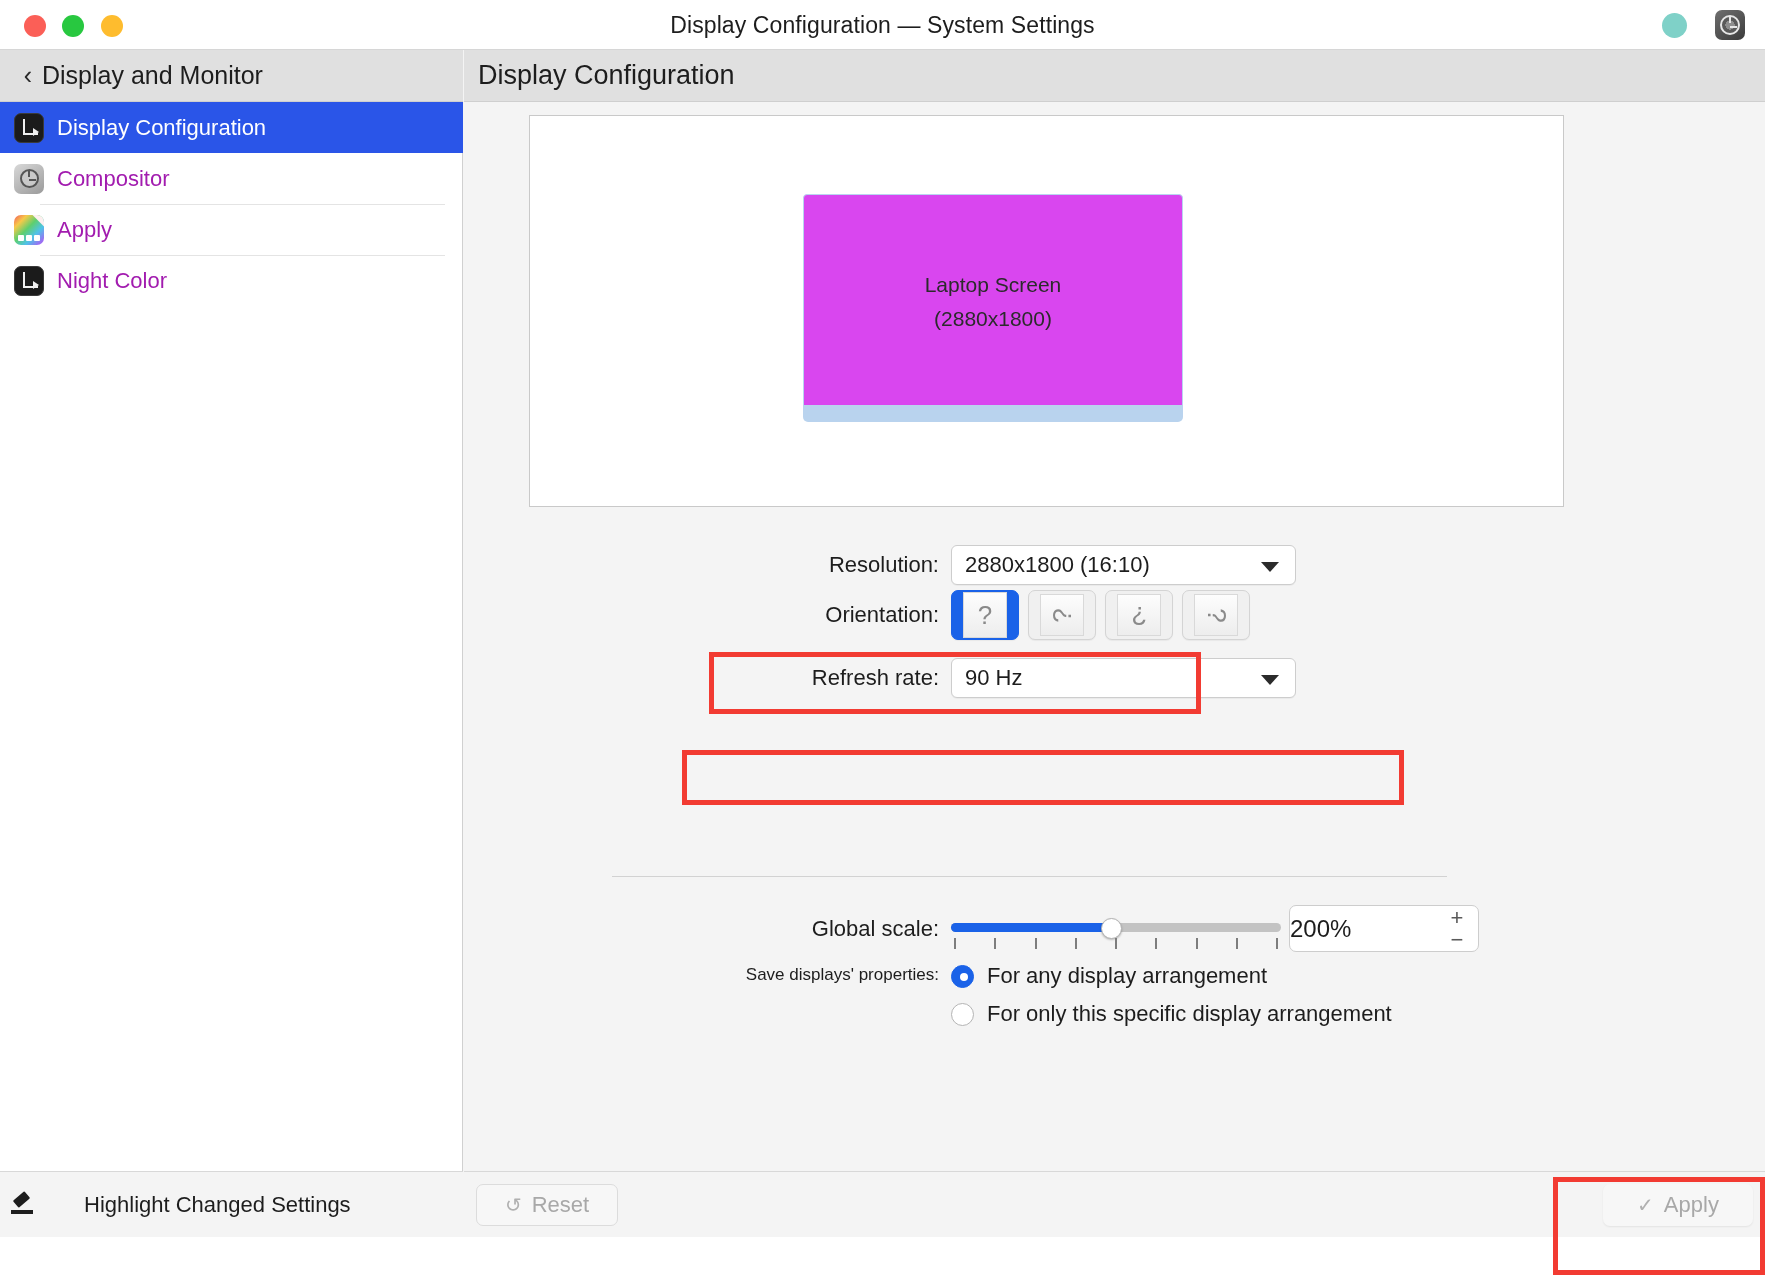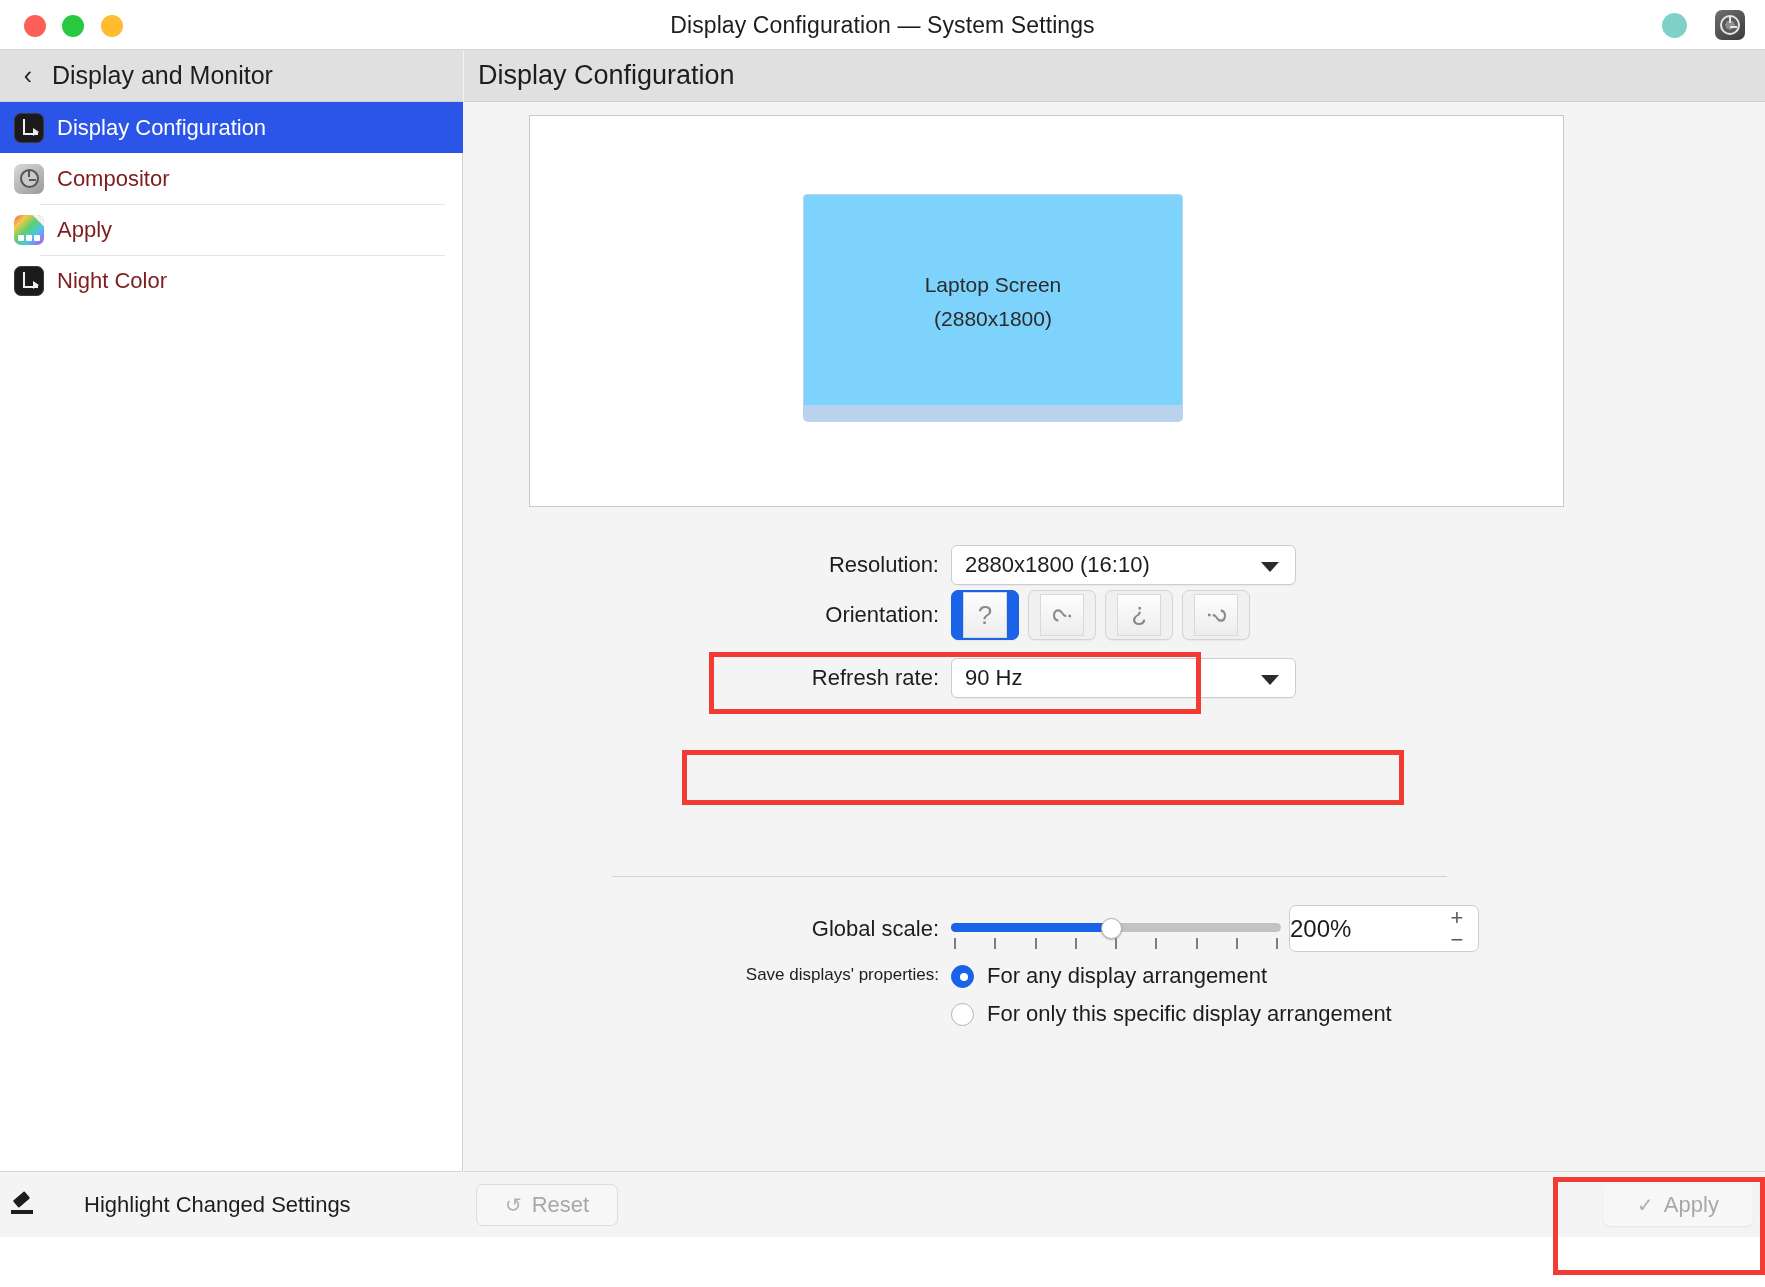"Display and Monitor" #sidebar-header-title { margin-left: 10px -> none }
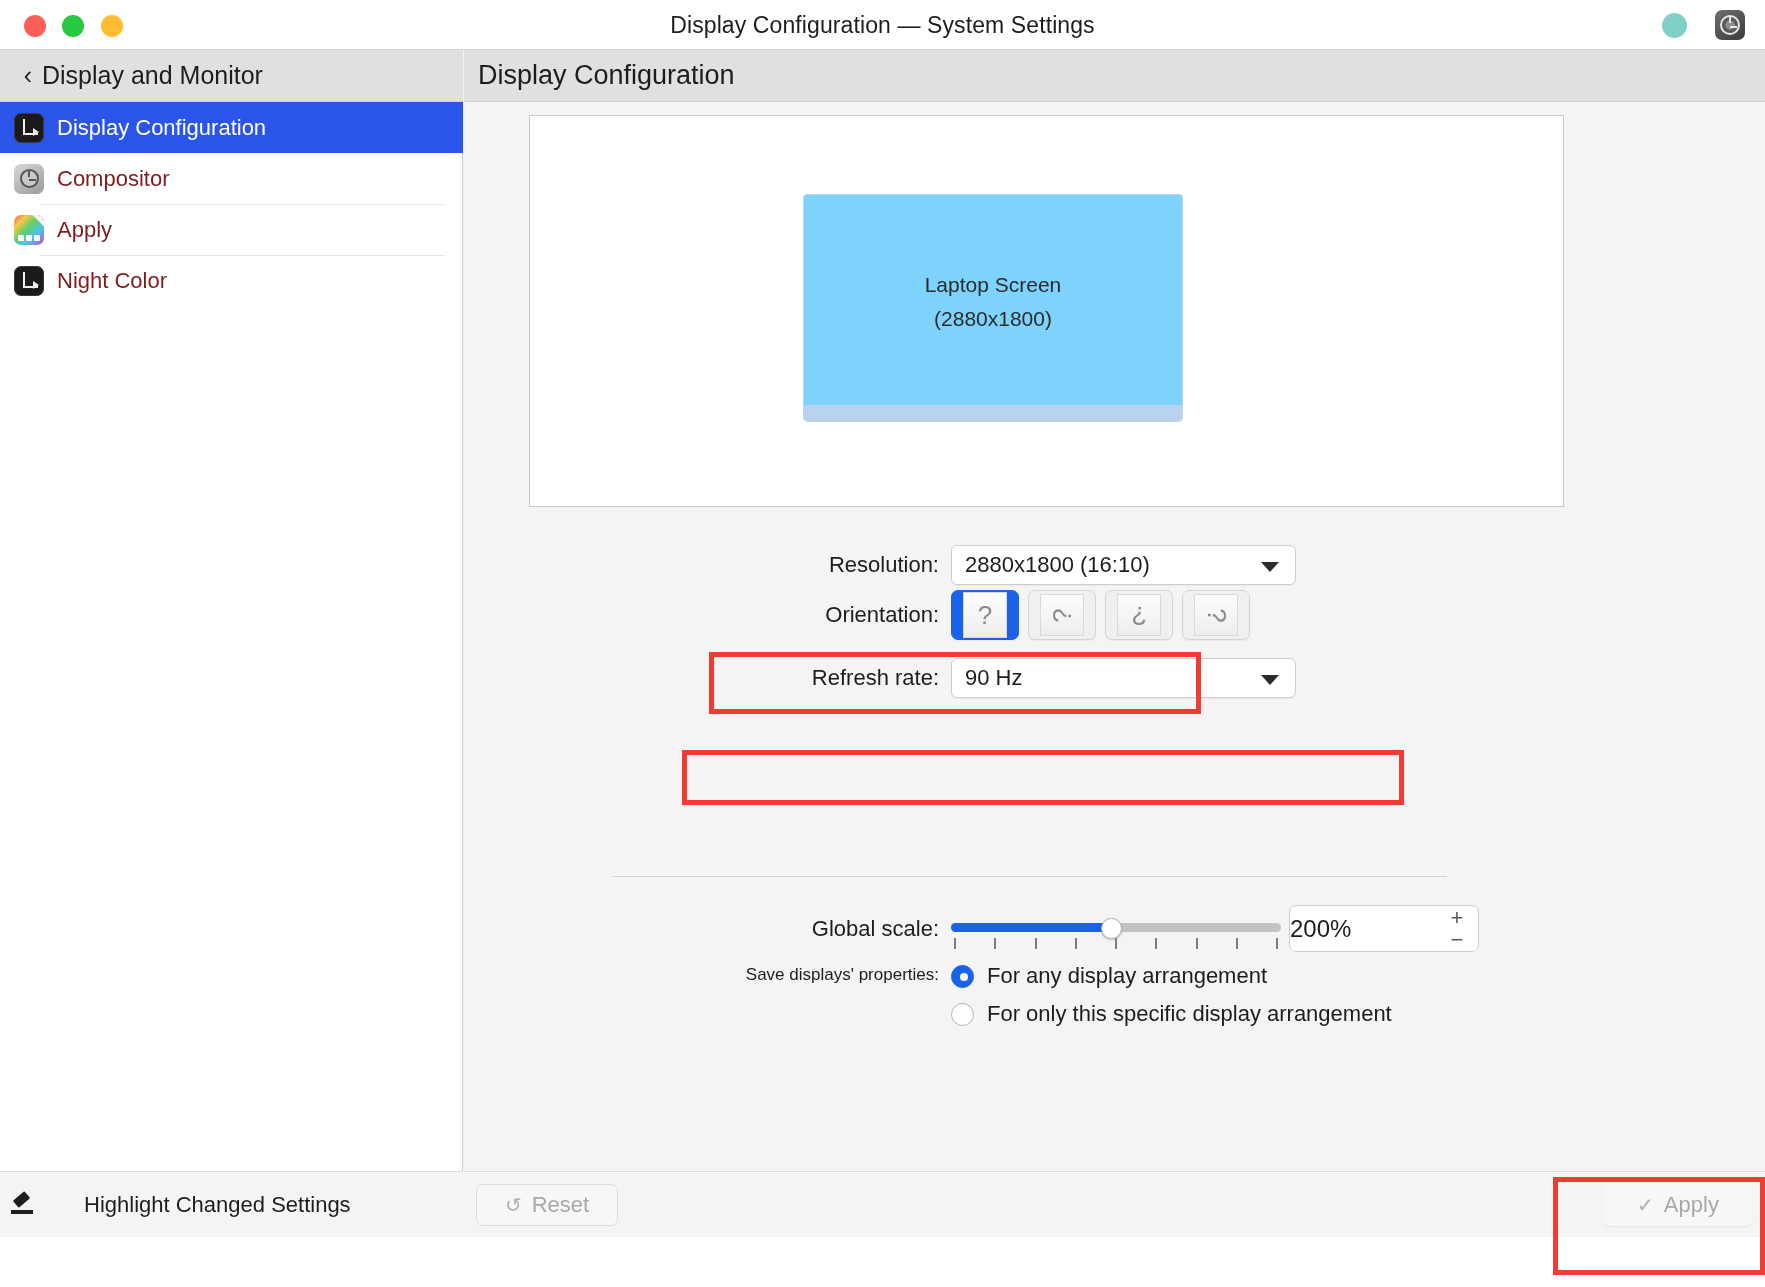"Compositor" .side-label { color: #7f1d1d -> #a21caf }
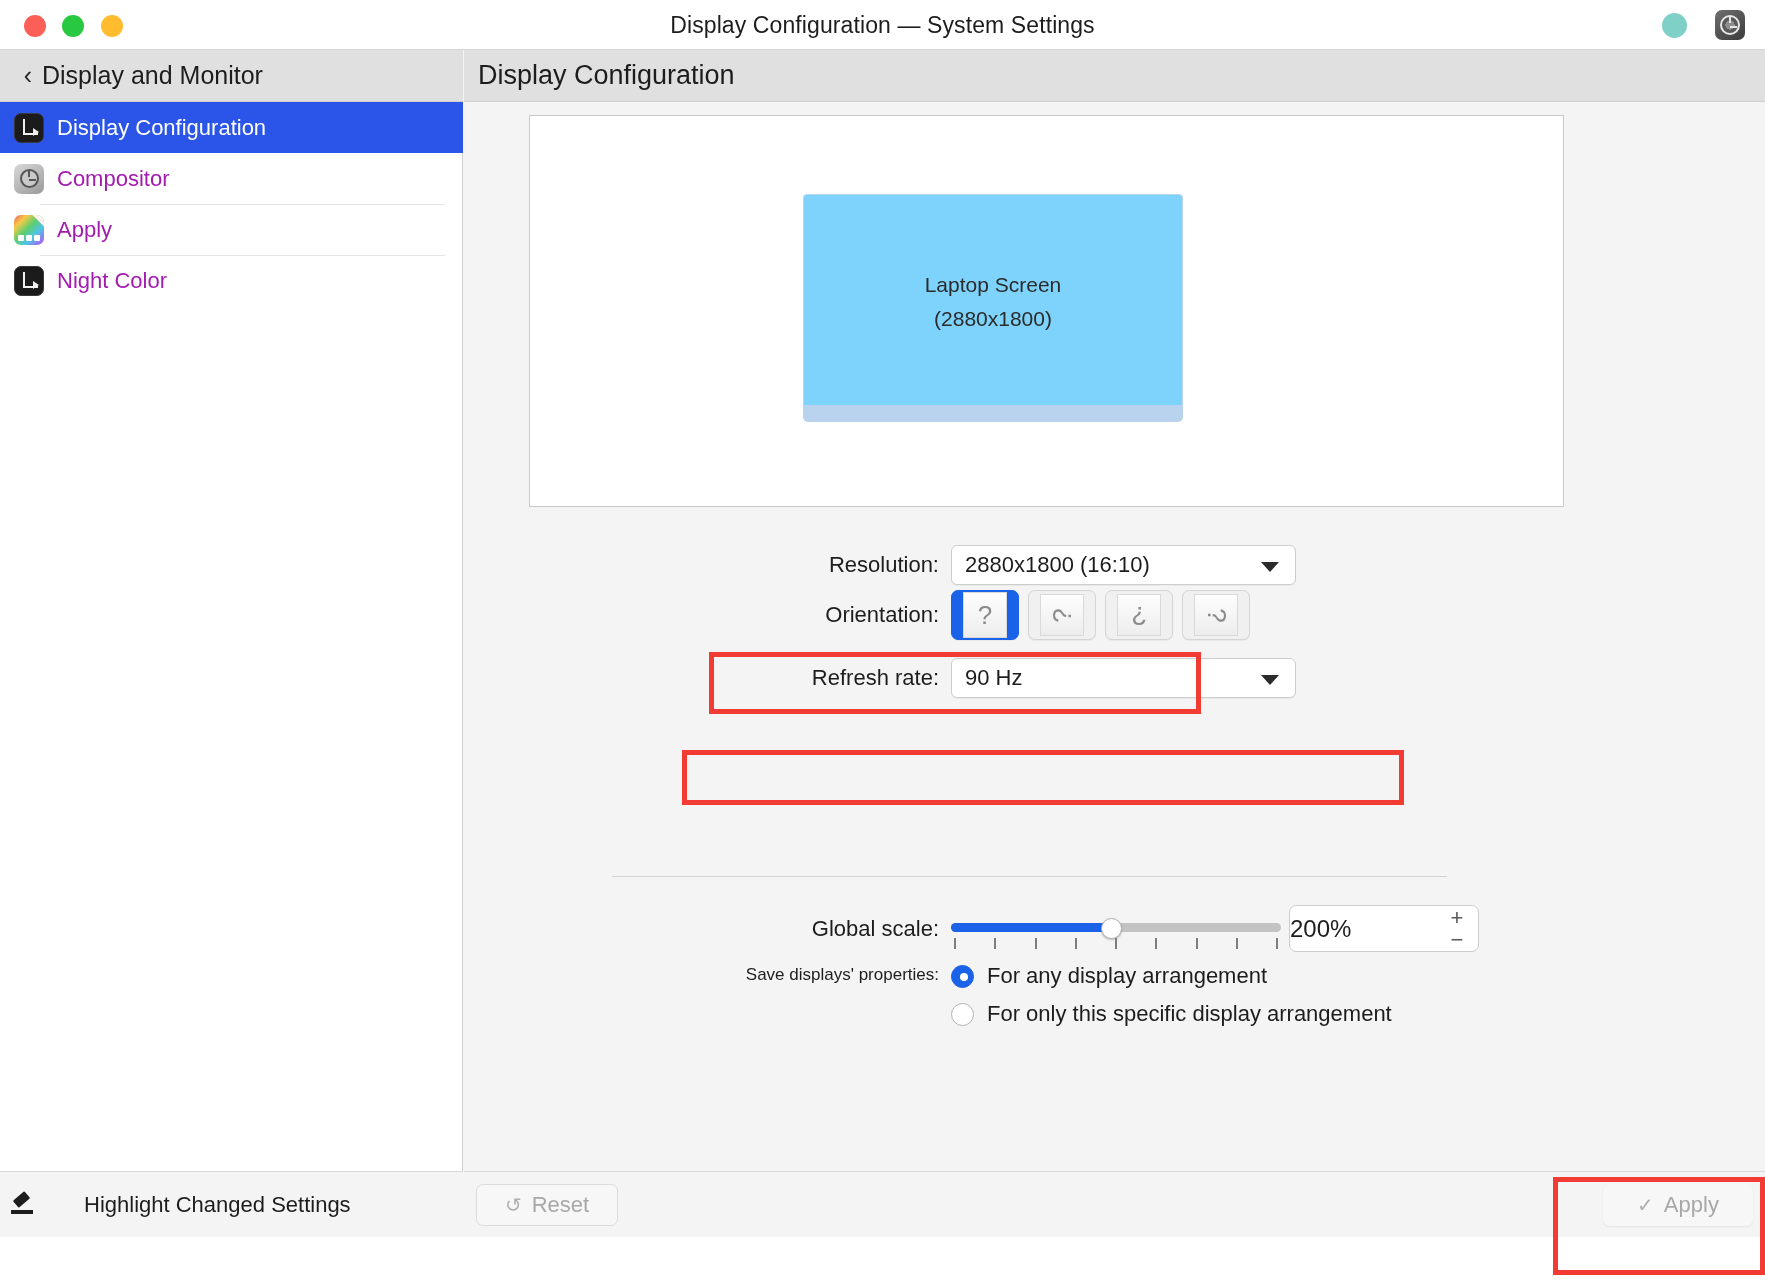"Laptop Screen" #monitor { background: #7dd3fc -> #d946ef }
